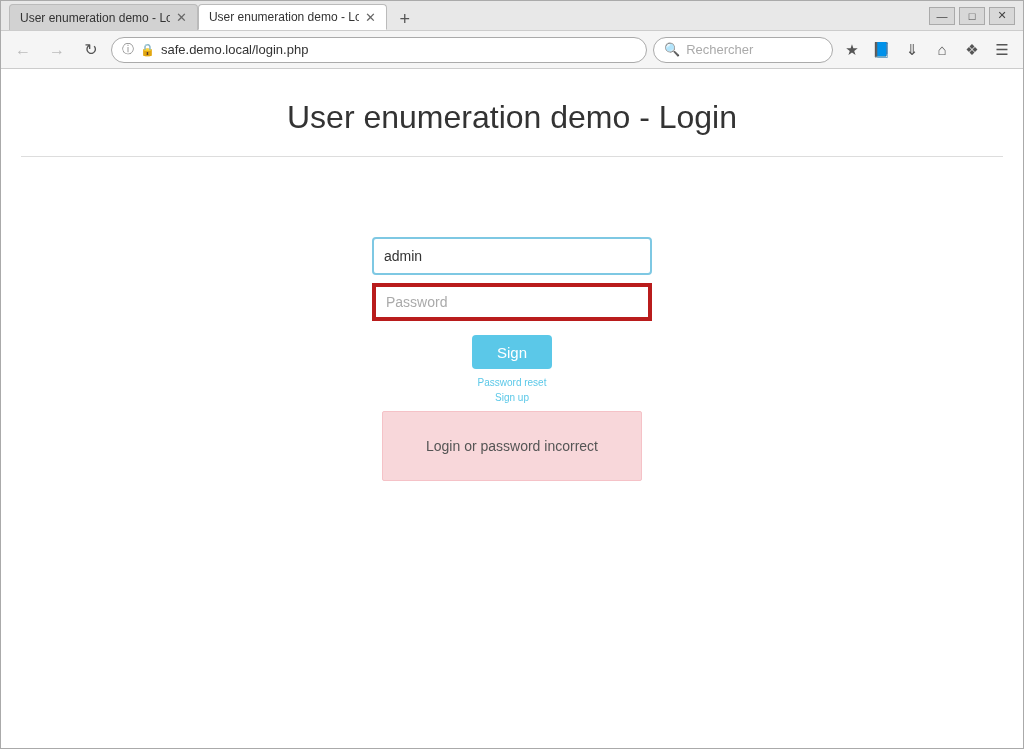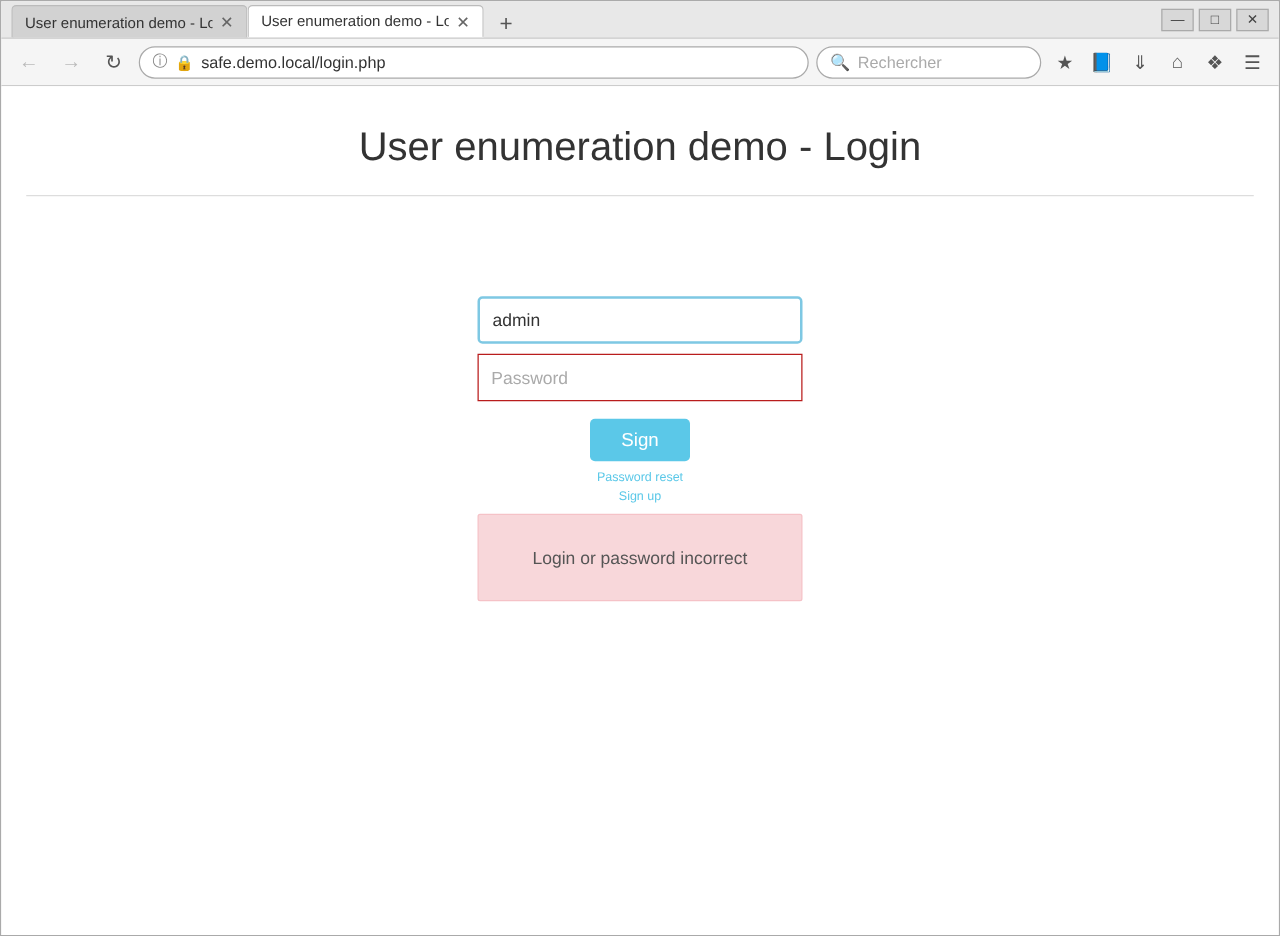"admin" .login-input { width: 260px -> 280px }
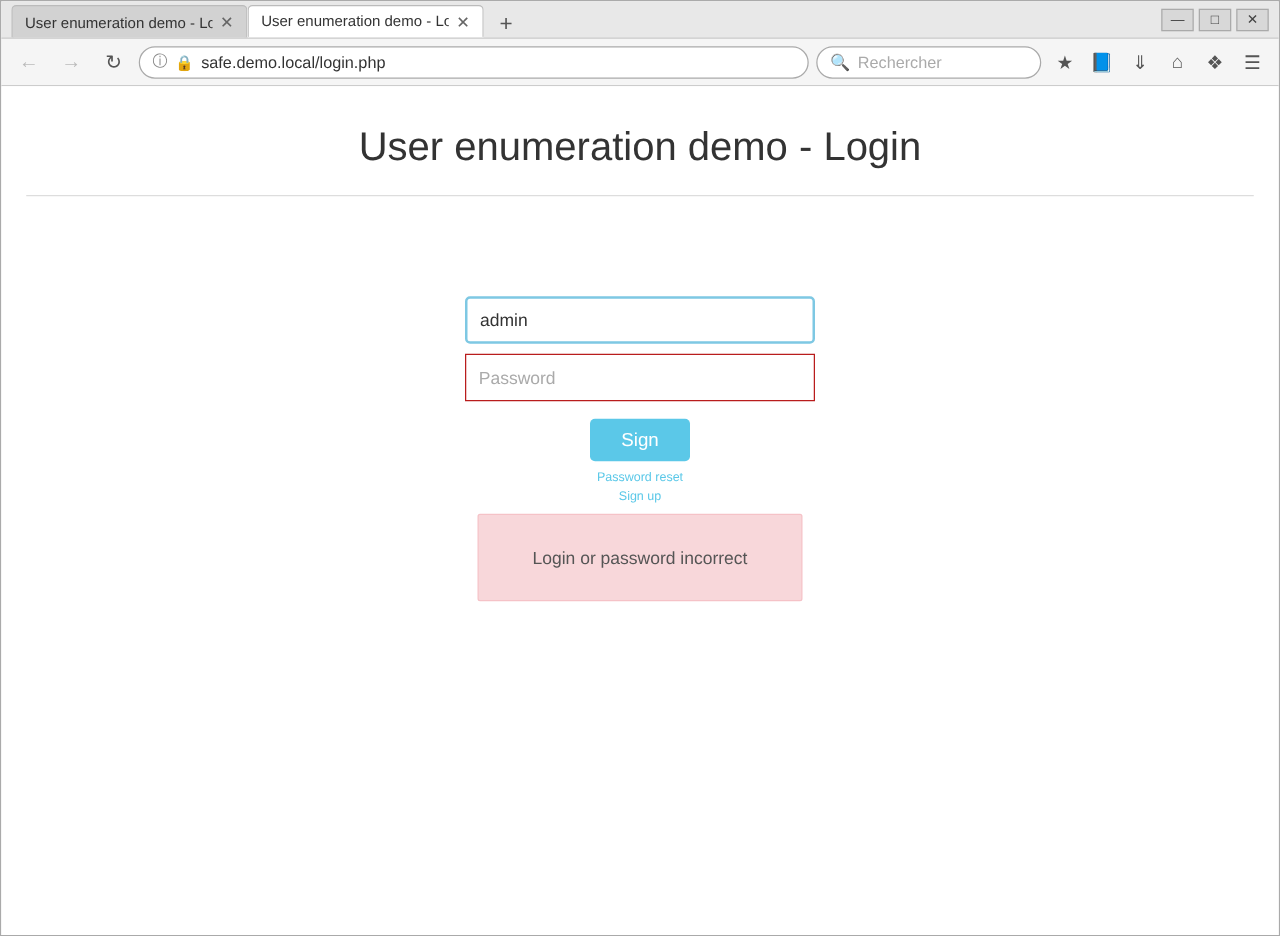"Password" .login-input.password { border: 1px solid #b91c1c -> 4px solid #b91c1c }
